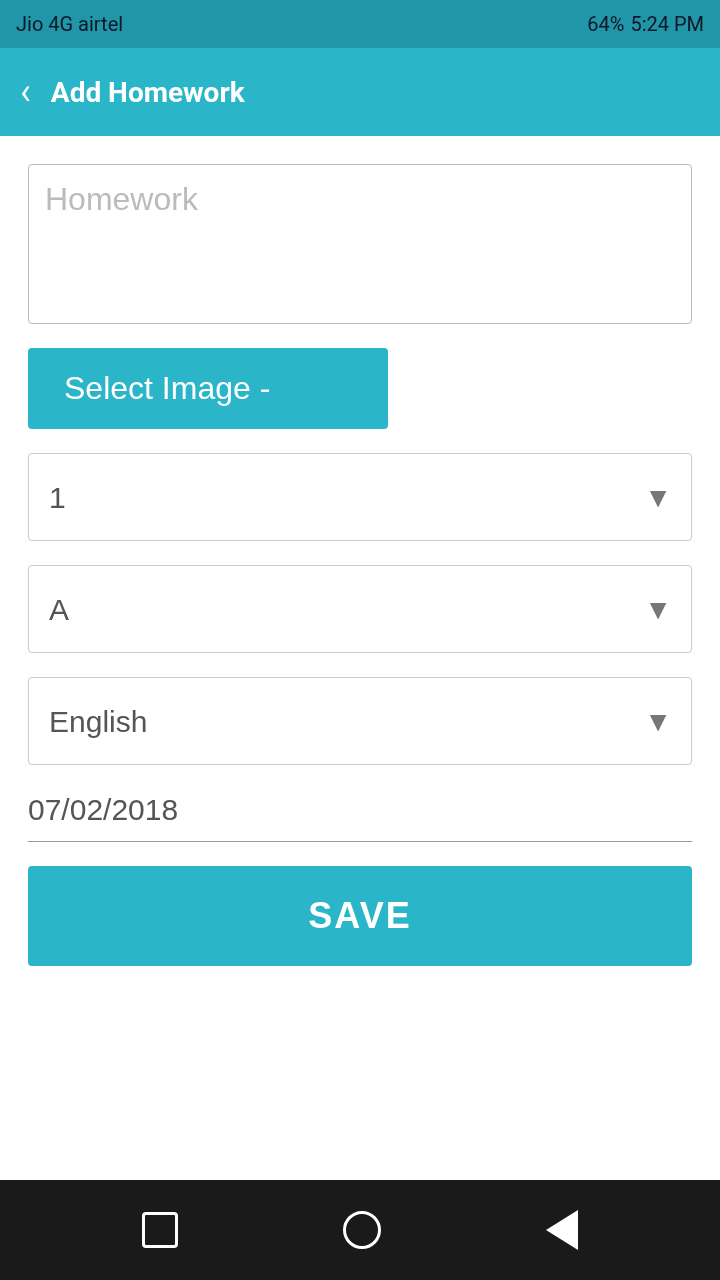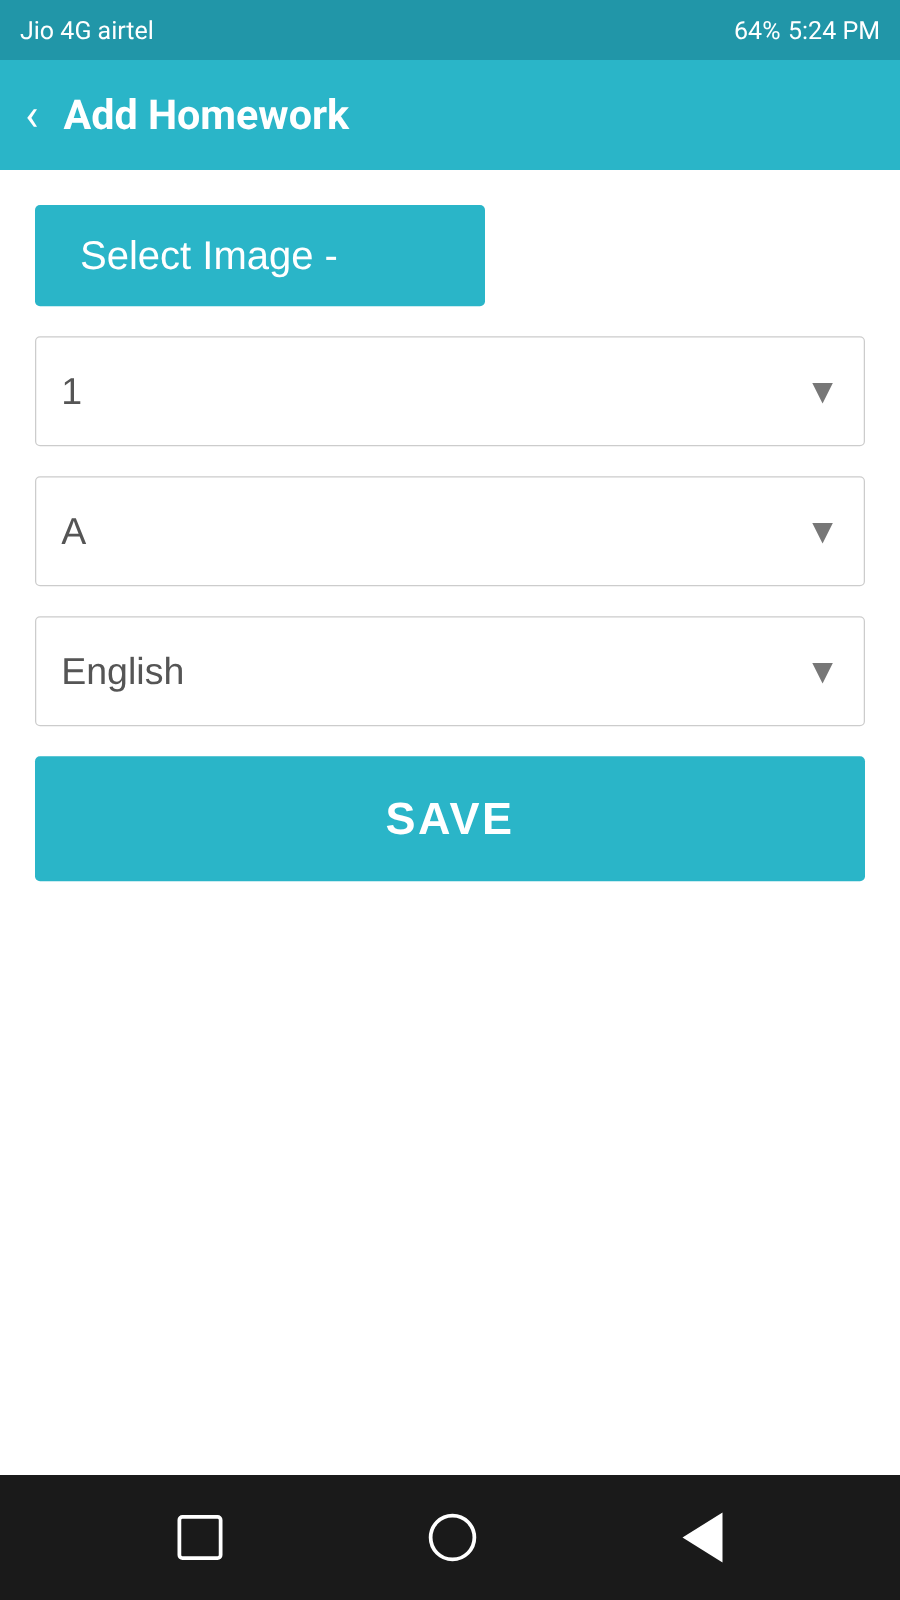"Jio 4G airtel" .status-bar { color: #ffffff -> #0f172a }
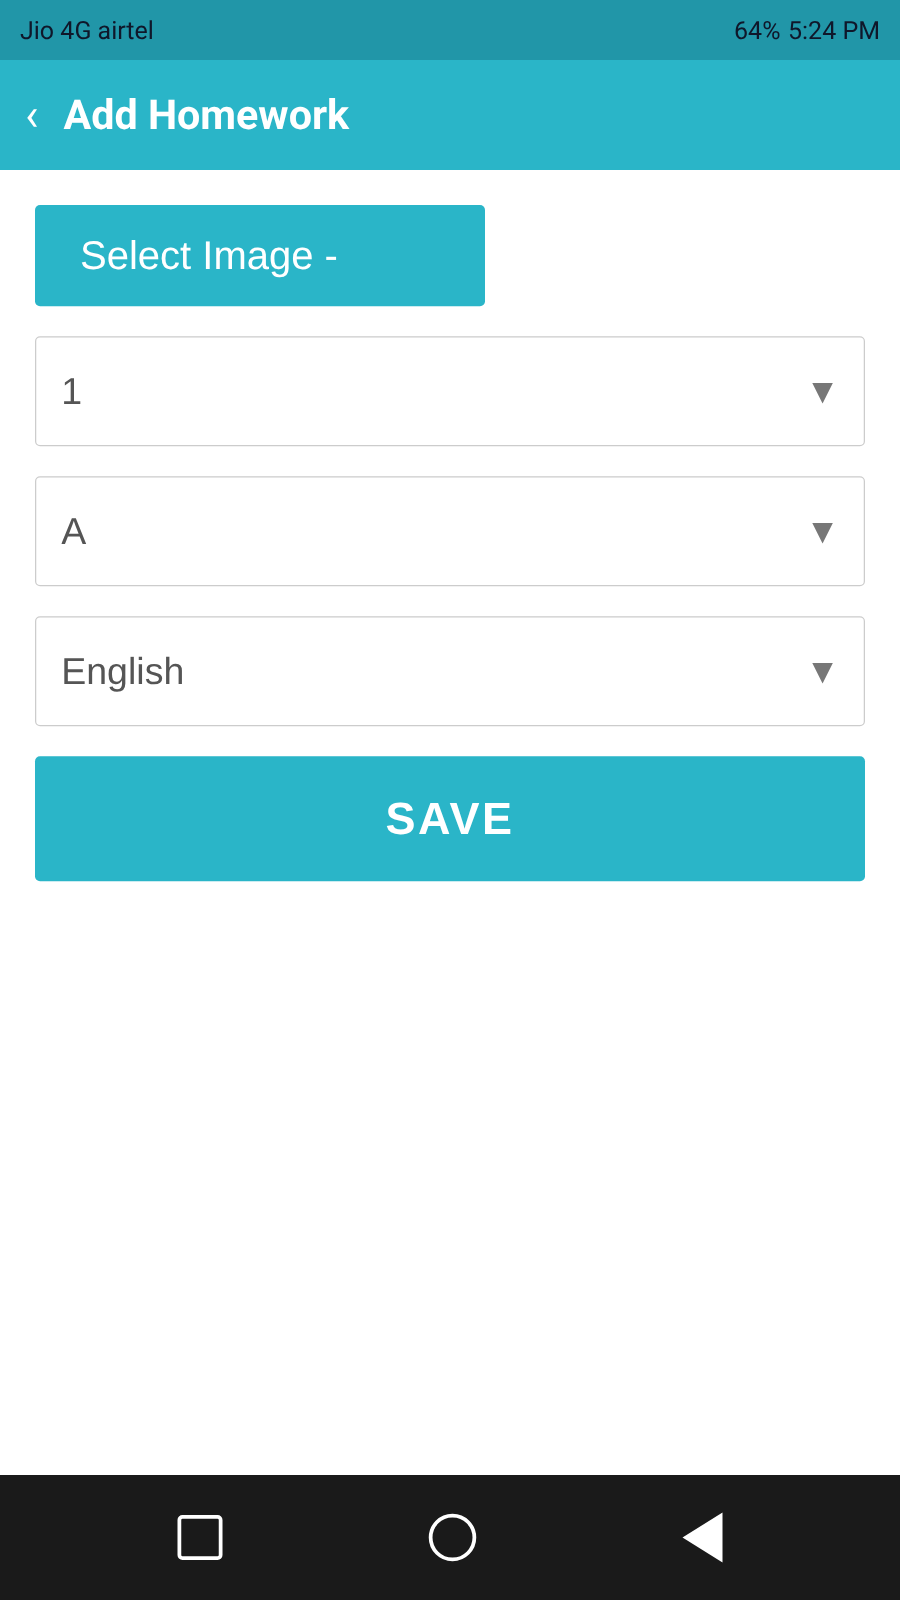"Add Homework" .app-bar-title { font-size: 33px -> 28px }
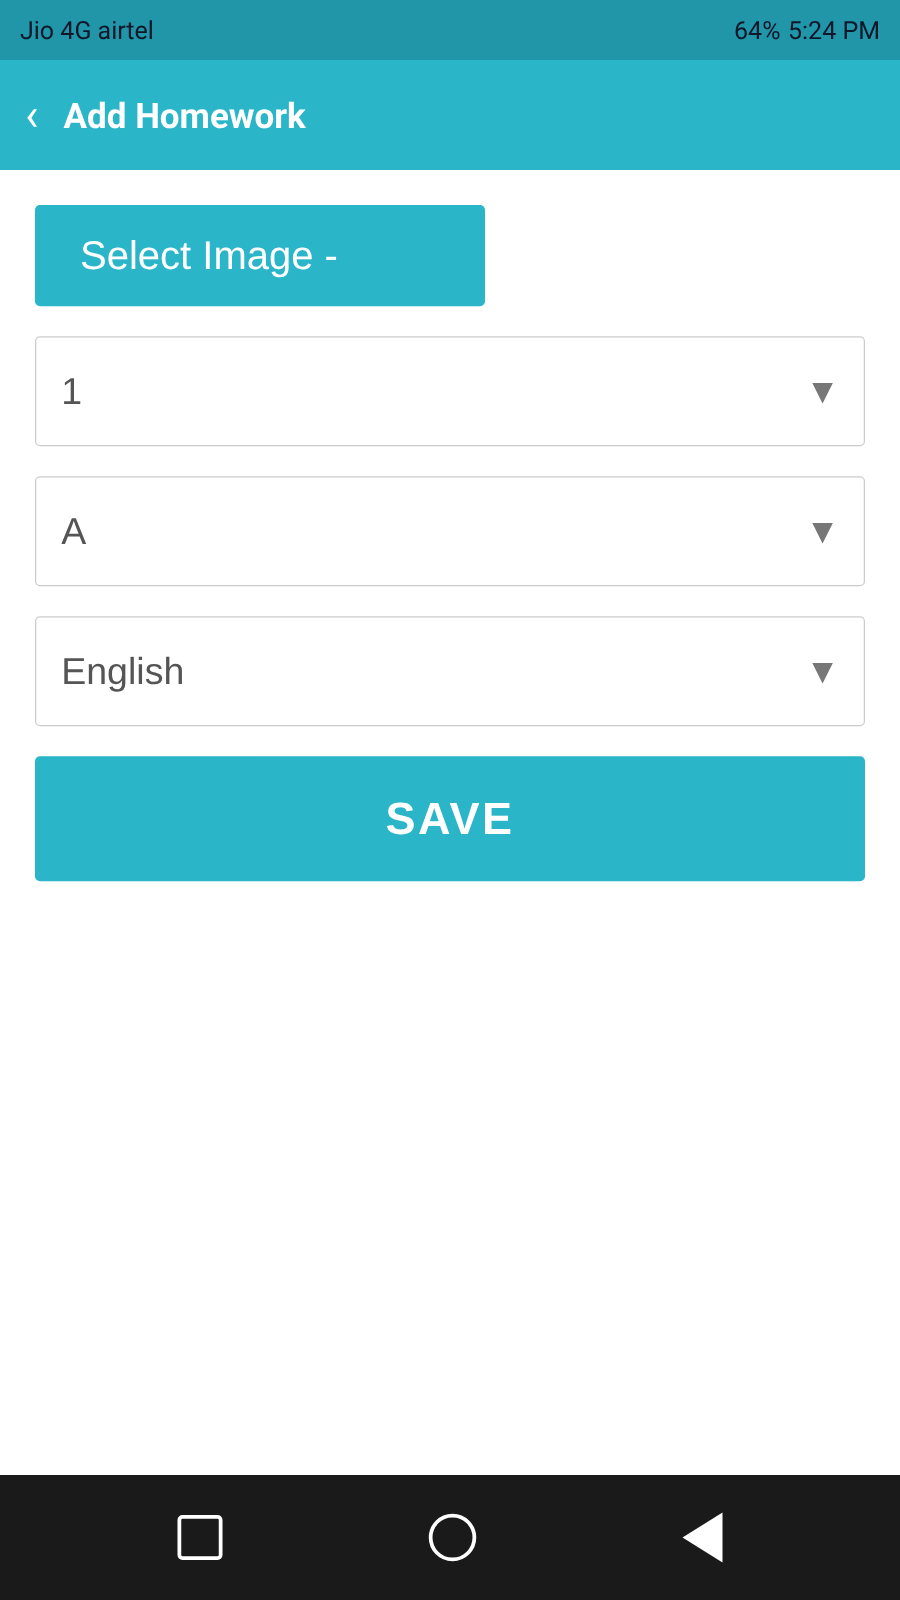"Homework" textarea.homework-input { html: none -> <textarea></textarea> }
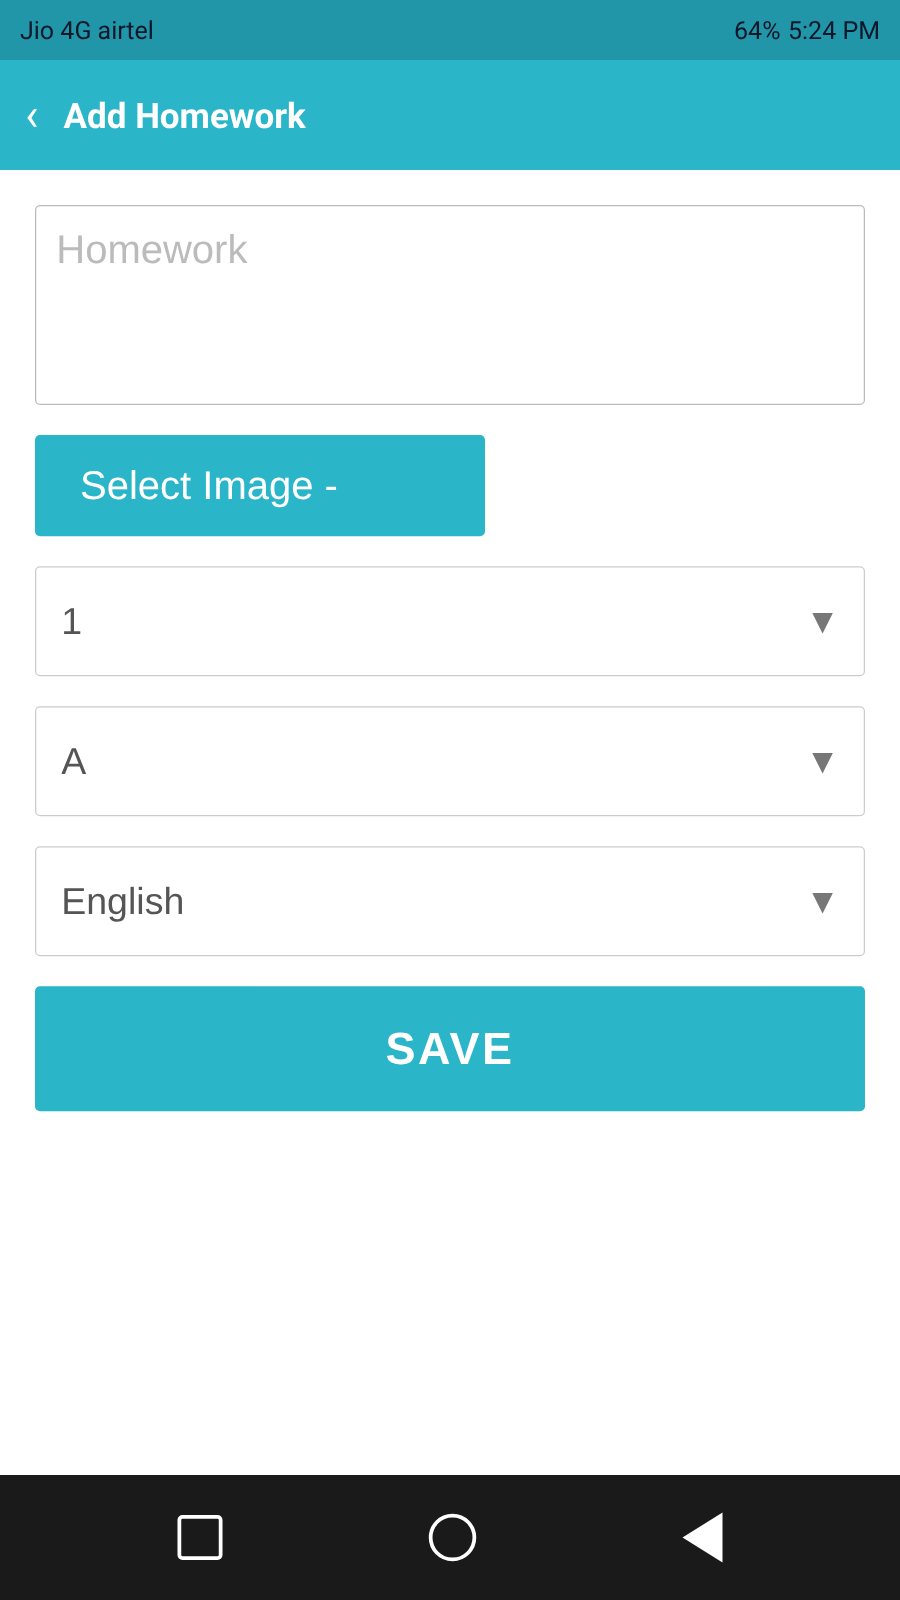"07/02/2018" div.date-wrapper { html: none -> <div> <input> </div> }
